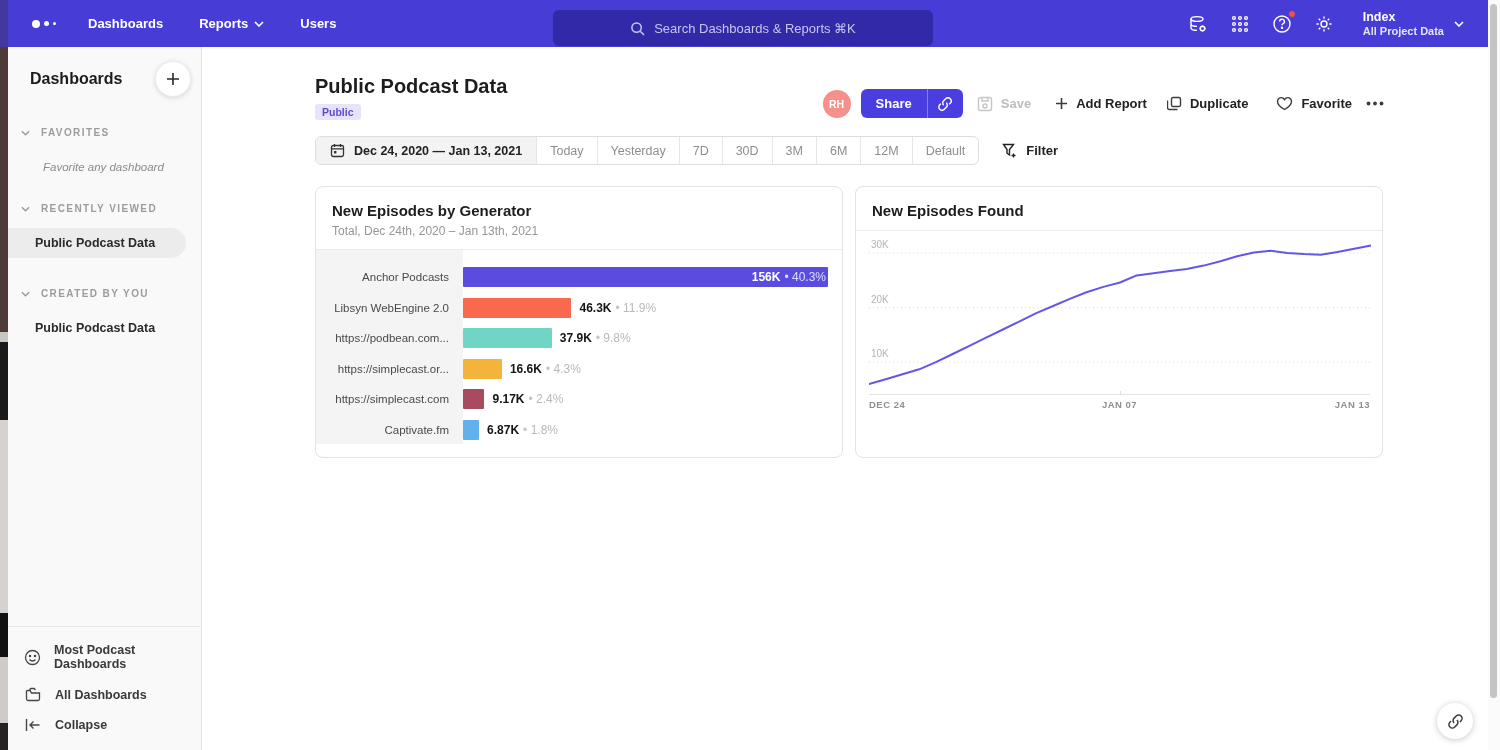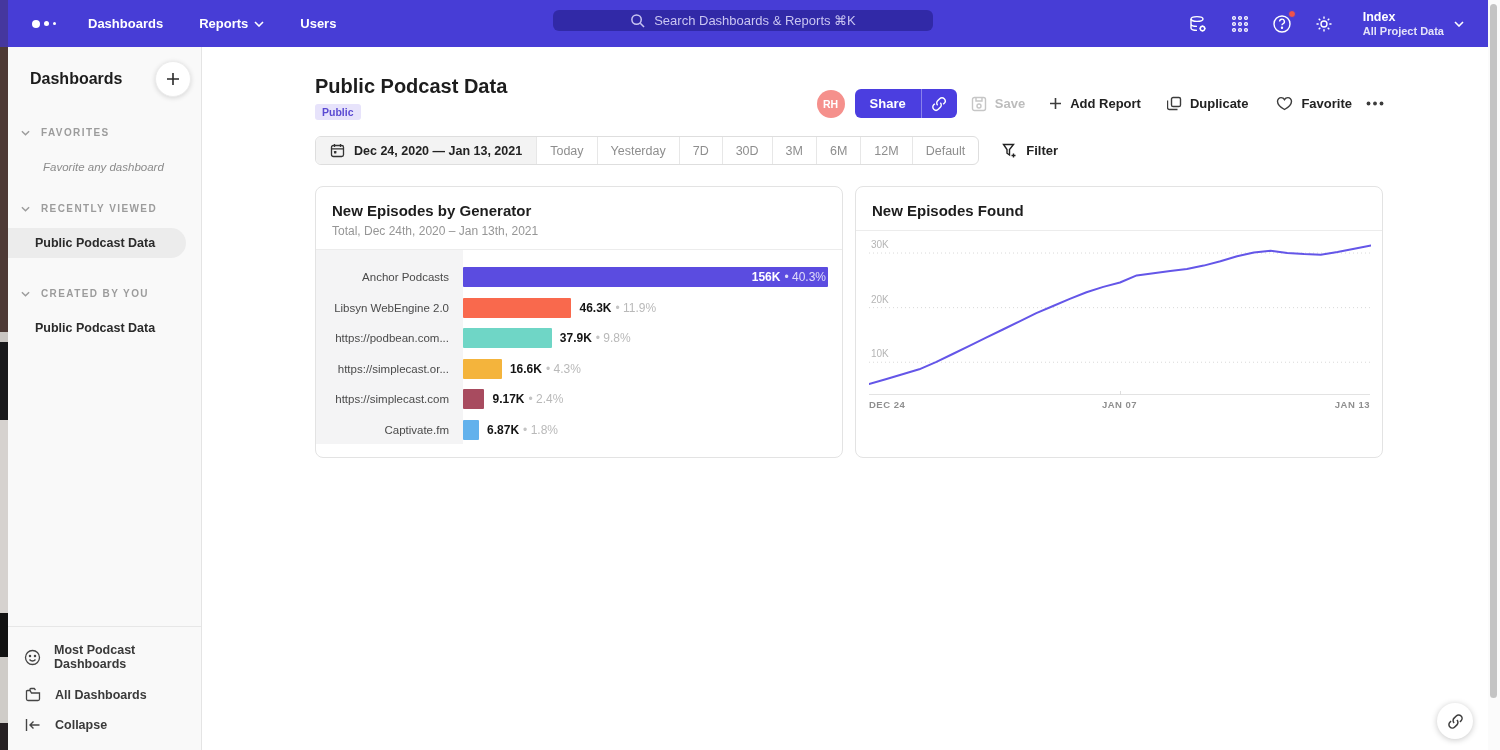"Search Dashboards & Reports ⌘K" .searchbar { height: 21px -> 36px }
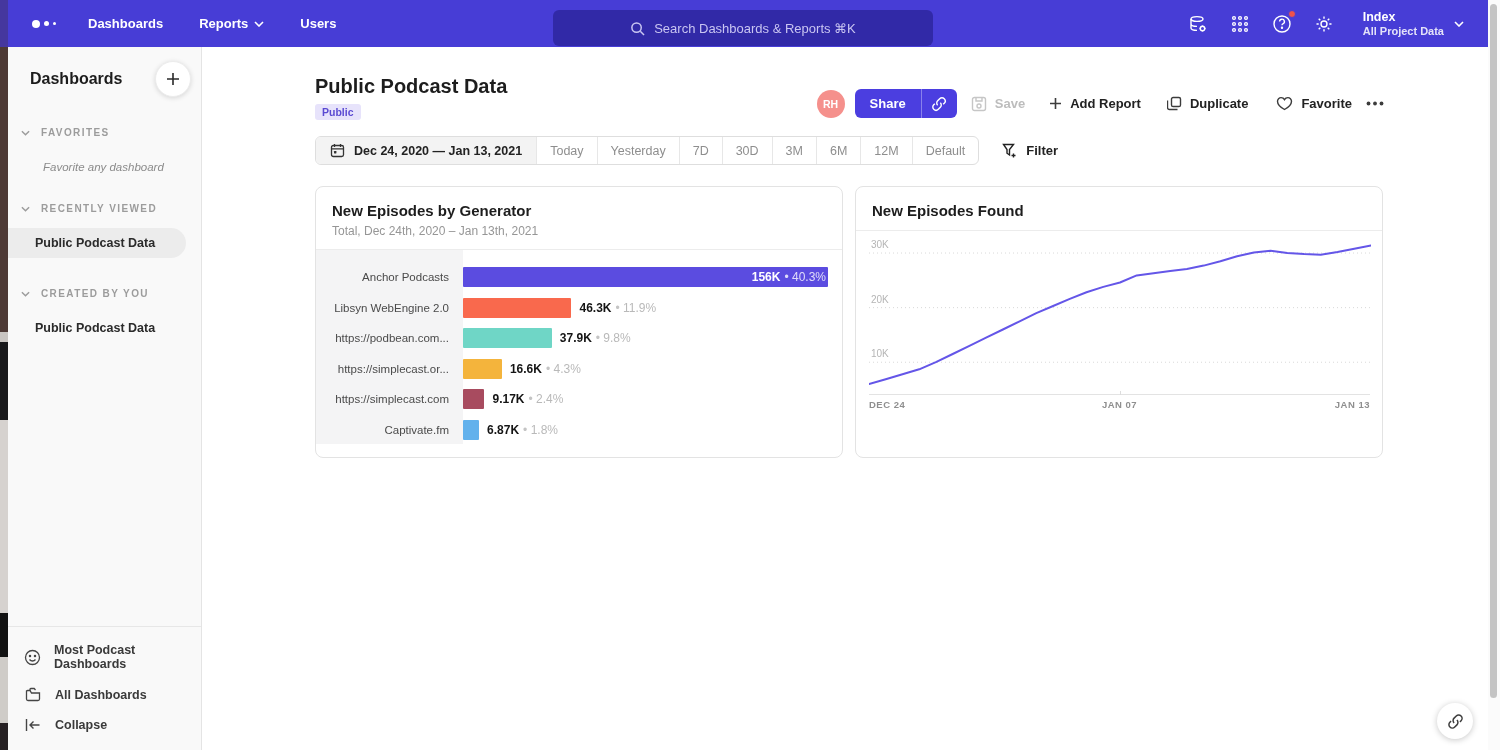"Duplicate" .ml26 { margin-left: 26px -> 20px }
